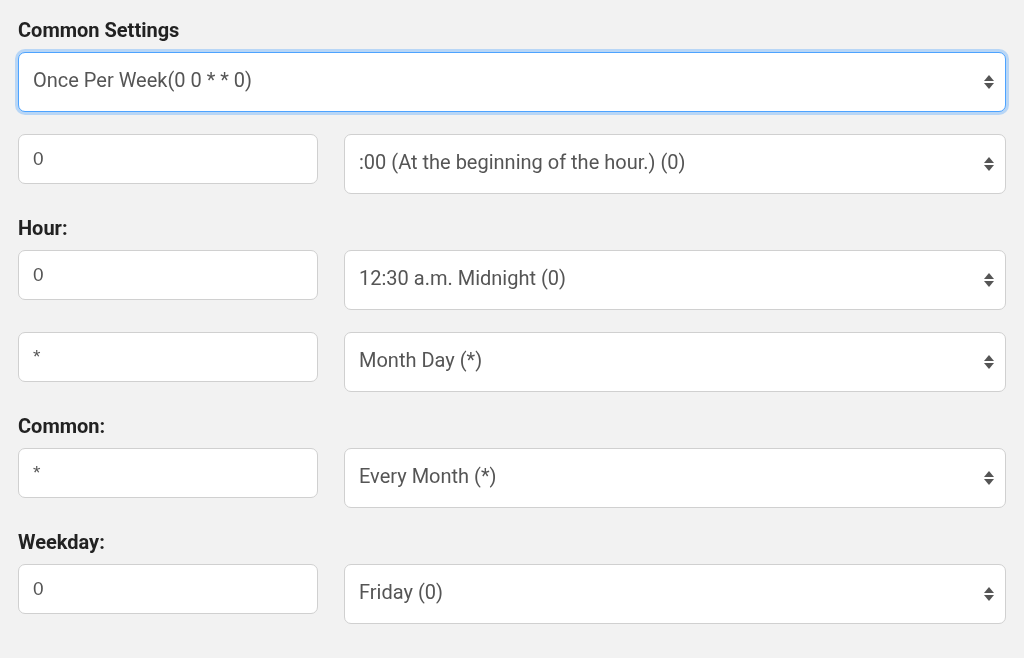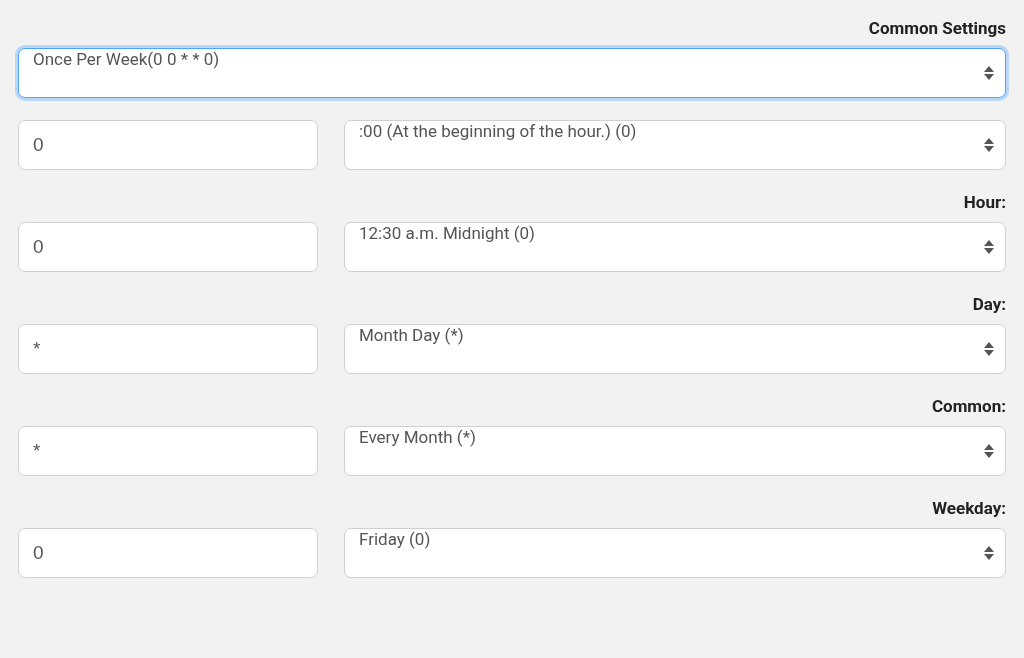"Common Settings" .label { font-size: 17px -> 20px; text-align: right -> none }
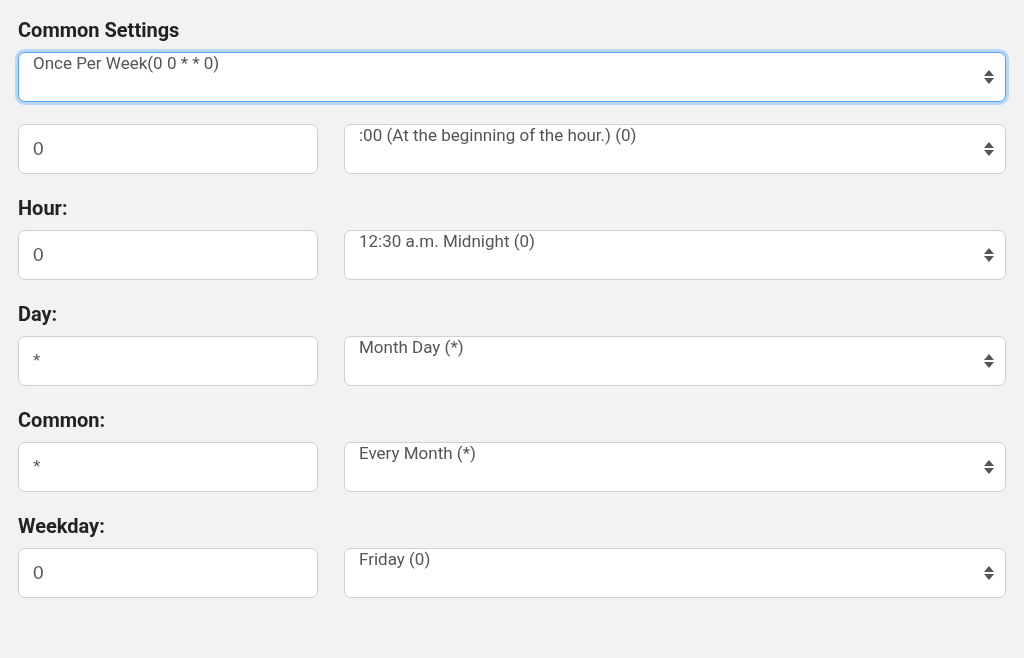"Once Per Week(0 0 *" .full-select { font-size: 17px -> 20px; height: 50px -> 60px; padding: 0 40px 0 14px -> 15px 40px 0 14px }
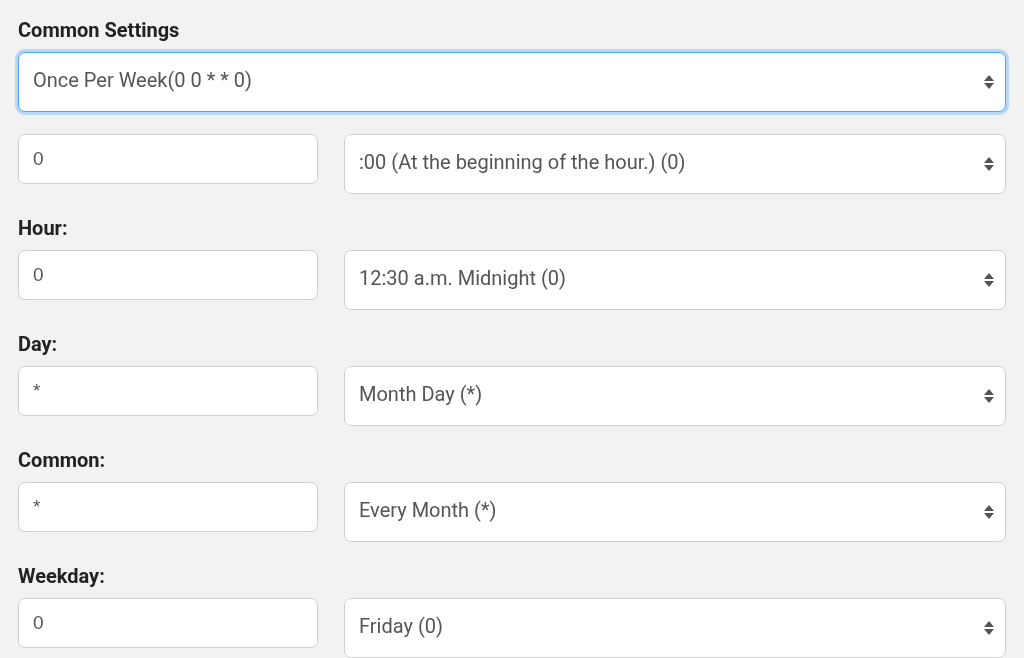"Day:" div.label { html: <div>Day:</div> -> none }
